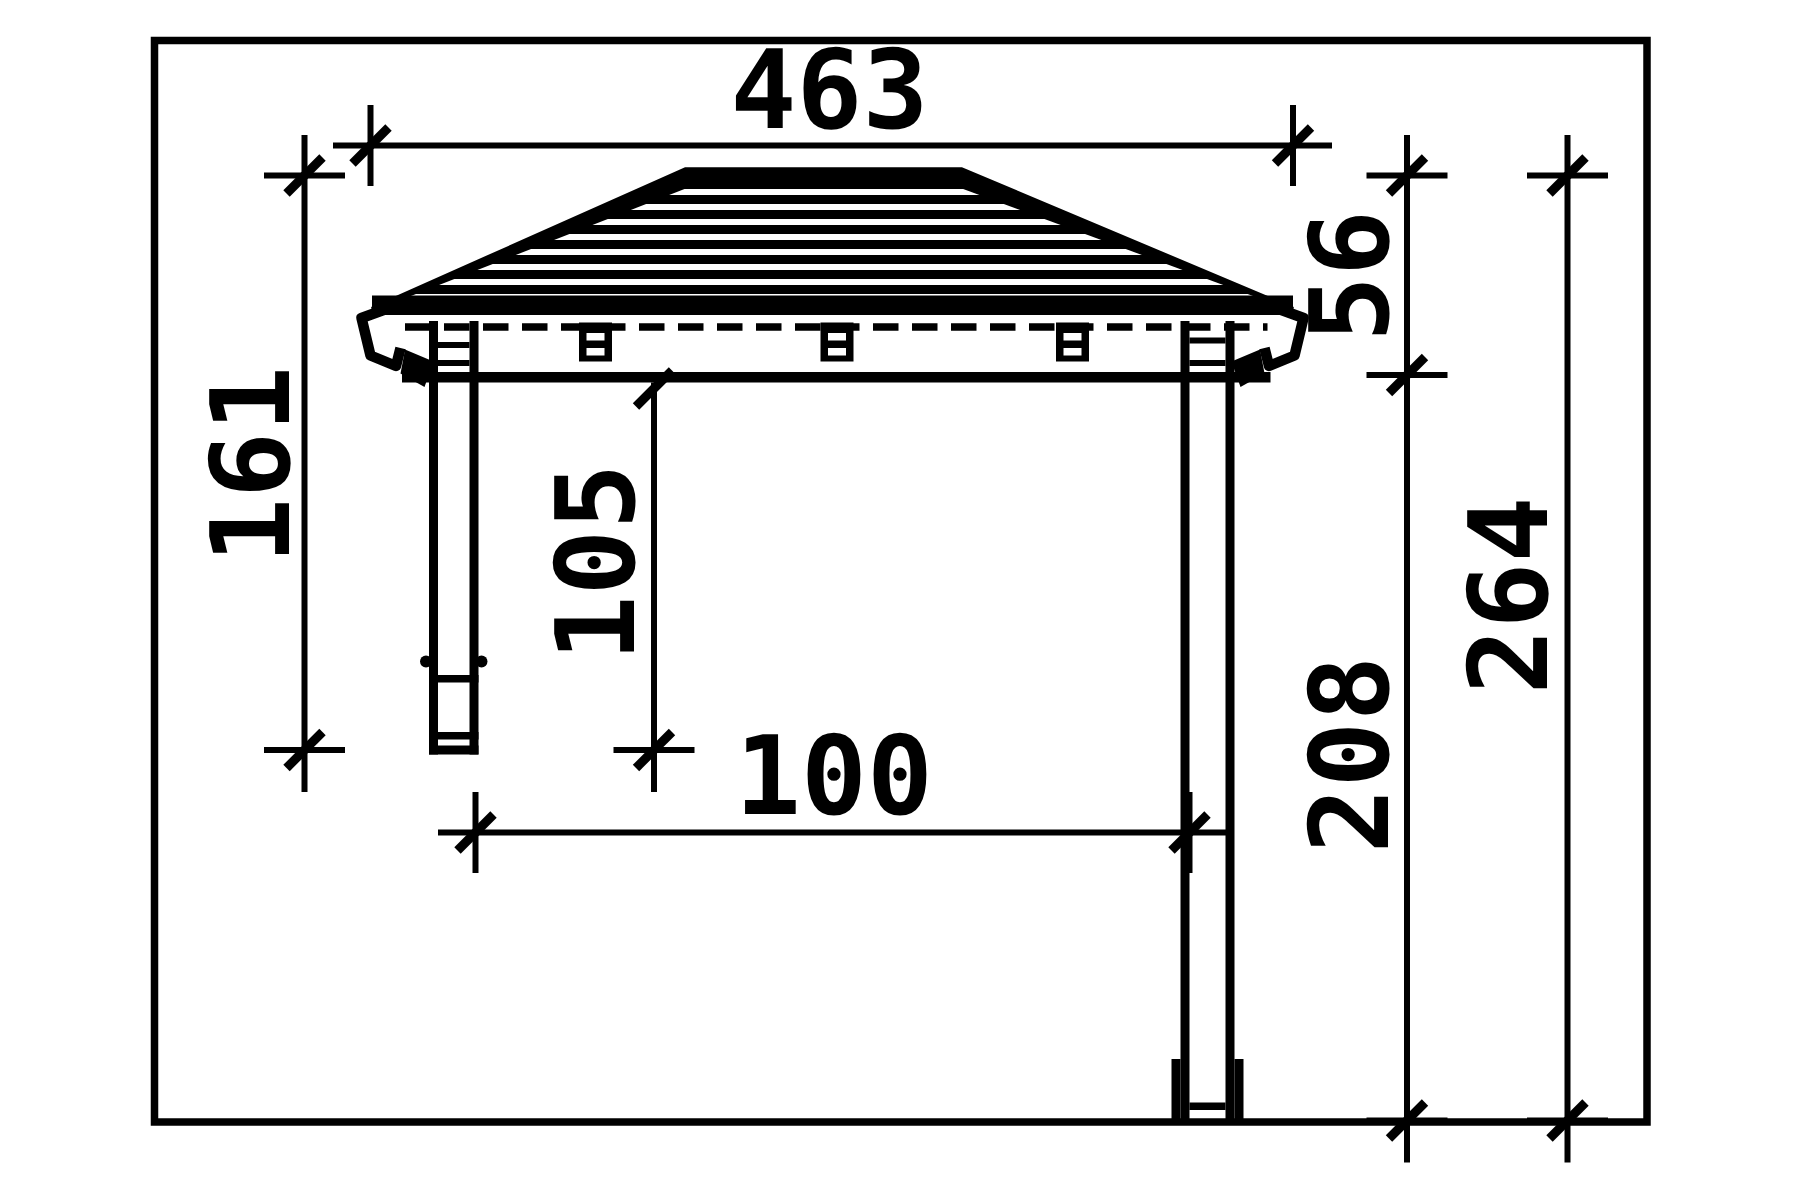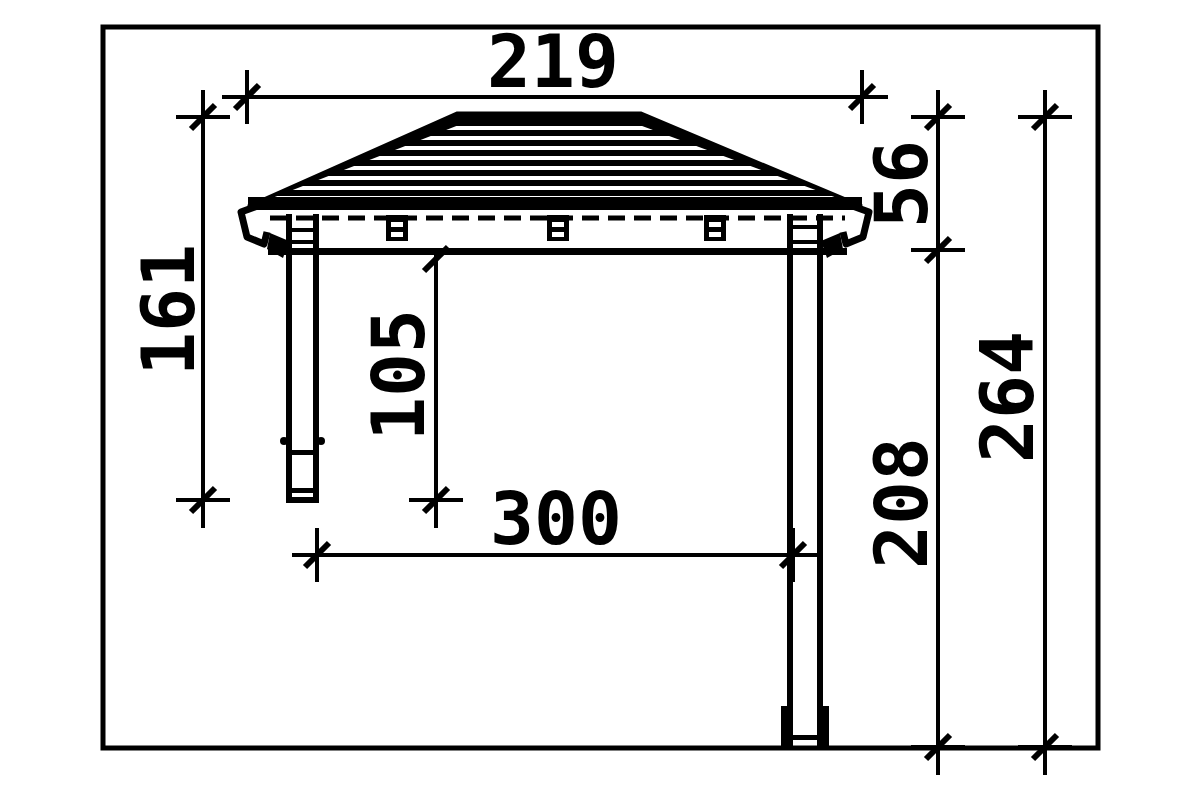"219" div.dl { text: 219 -> 463 }
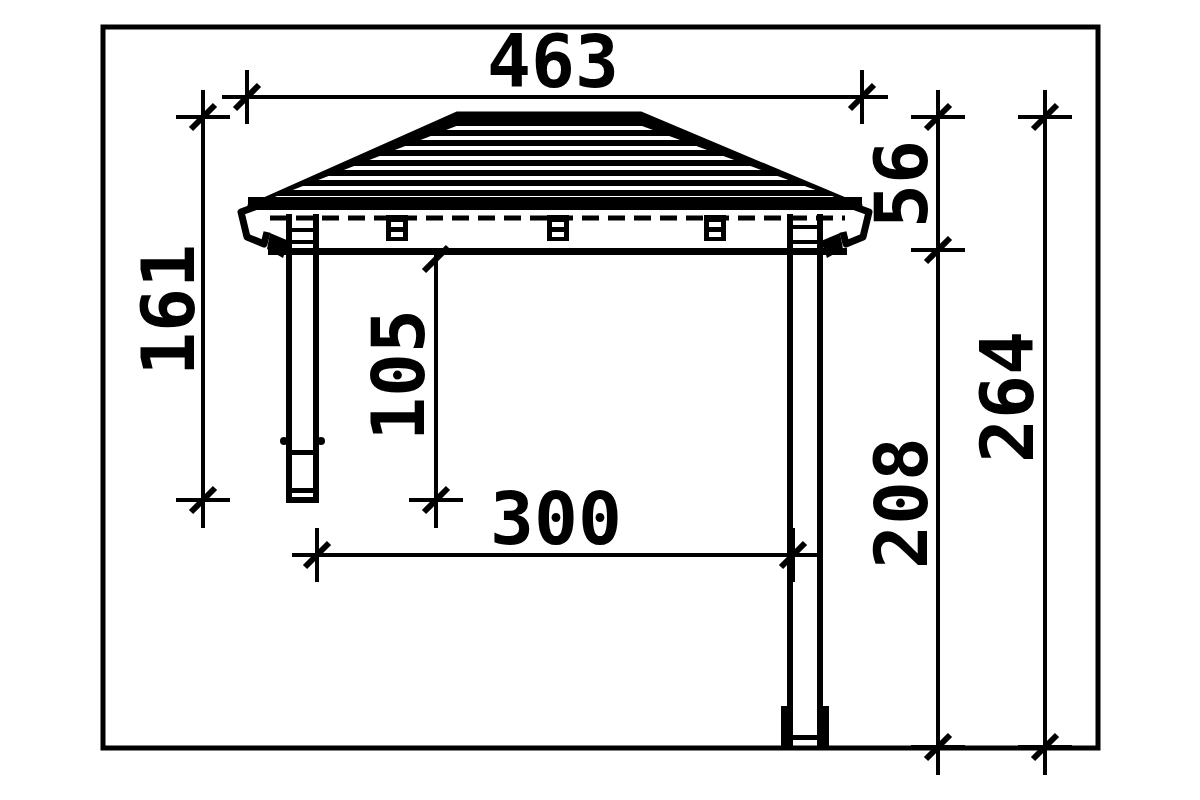"300" div.dl { text: 300 -> 100 }
